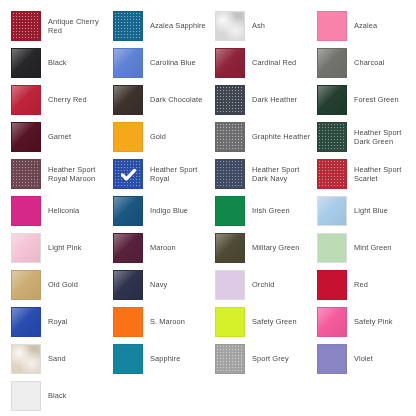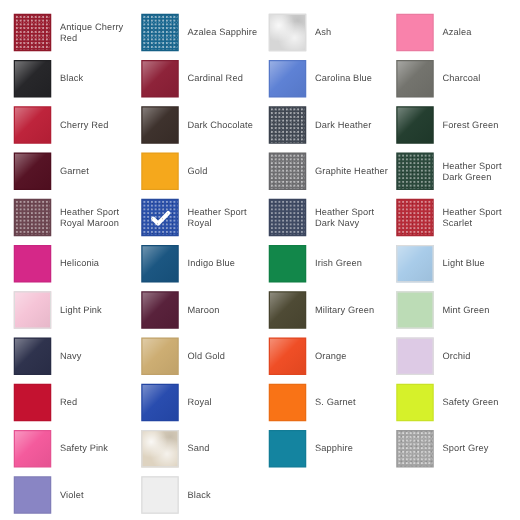"Cardinal Red" div.swatch-item { order: before "Carolina Blue" -> after "Carolina Blue" }
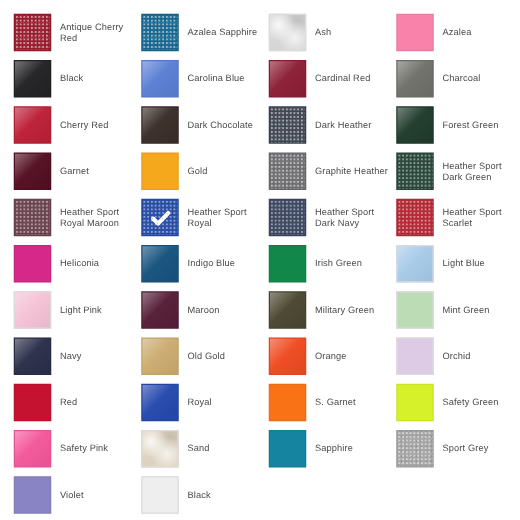"Navy" div.swatch-item { order: before "Old Gold" -> after "Old Gold" }
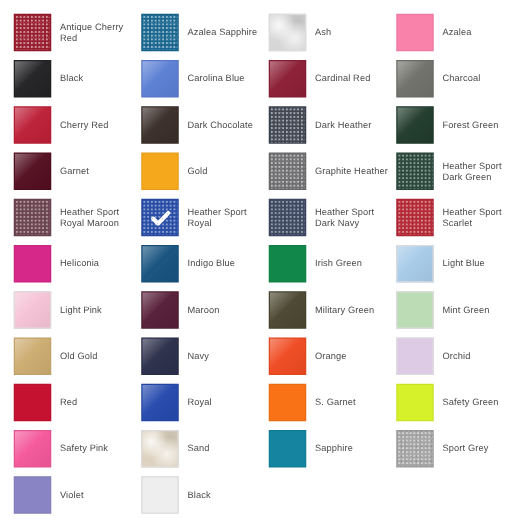"Orange" div.swatch-item { html: <div> <div></div> <div>Orange</div> </div> -> none }
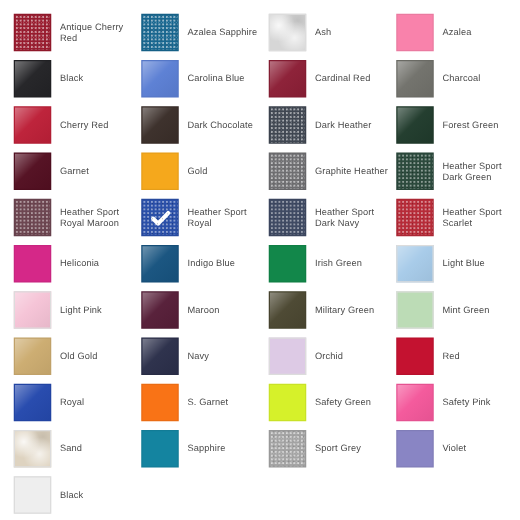"S. Garnet" div.swatch-label { text: Garnet -> Maroon }
